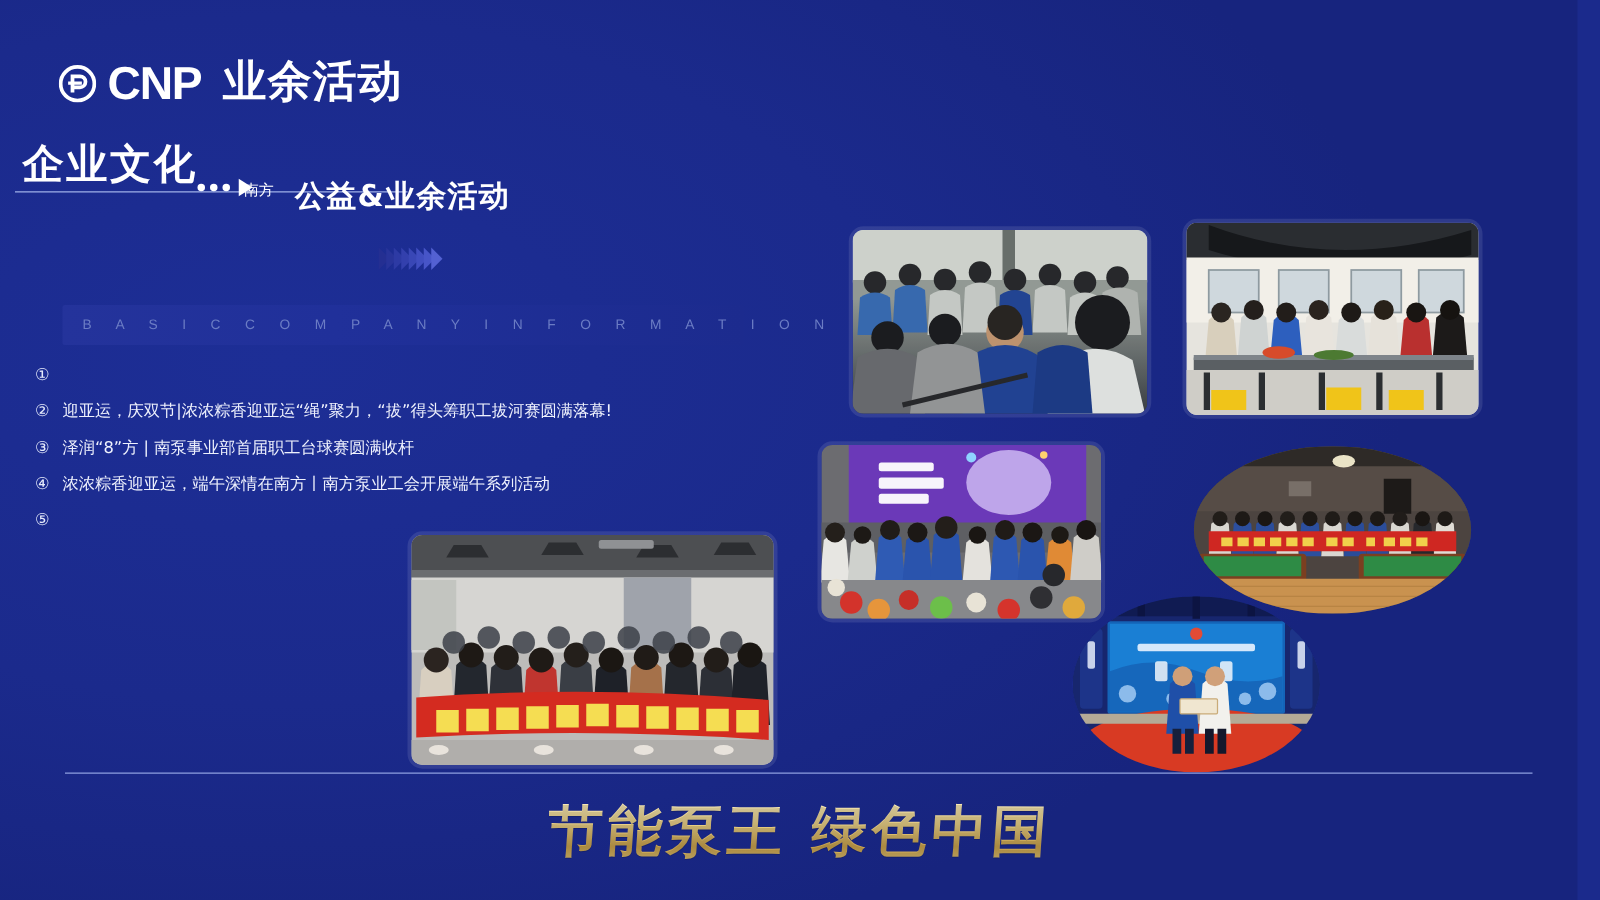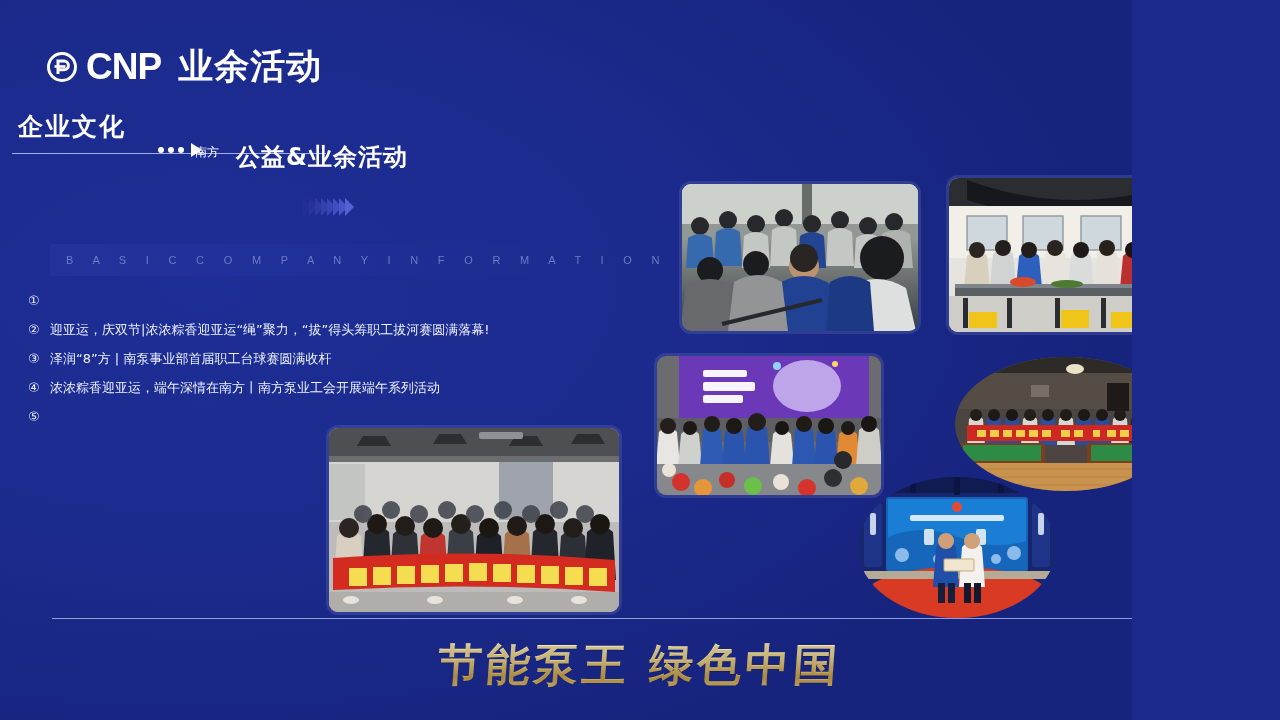"CNP" .slide { width: 1132px -> 1262px }
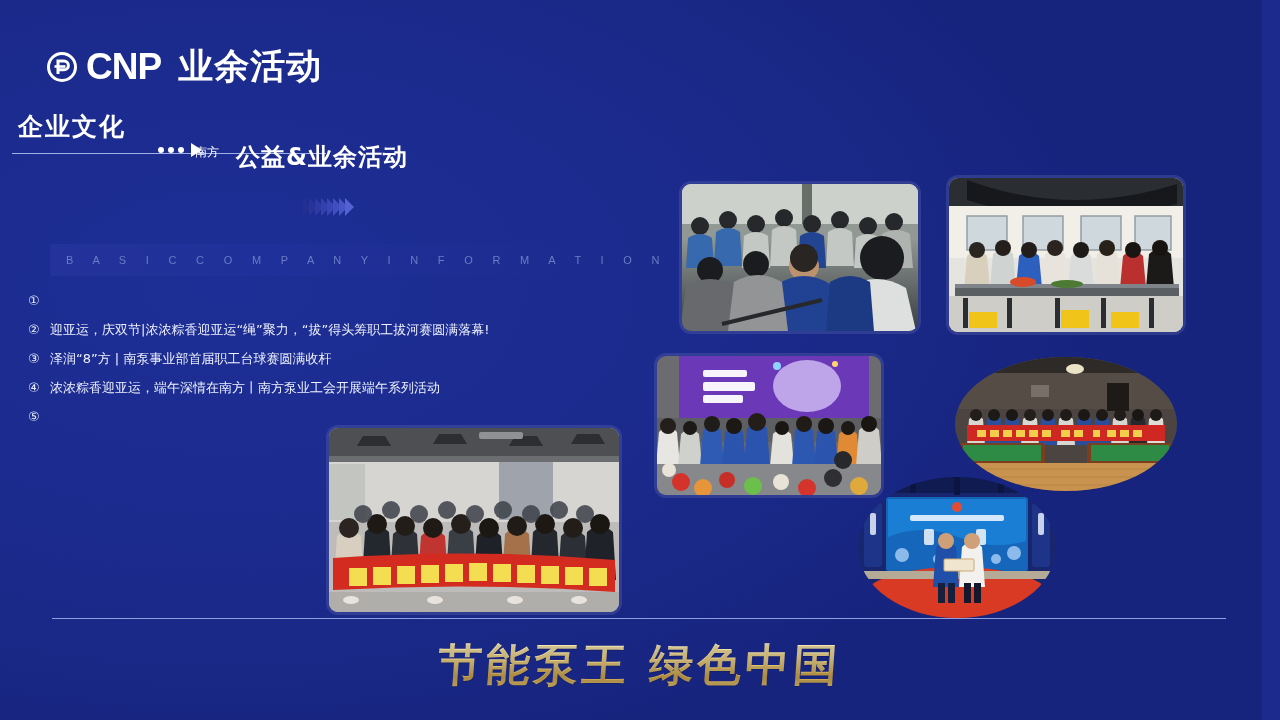"企业文化" .sec-title { font-size: 25px -> 33px }
